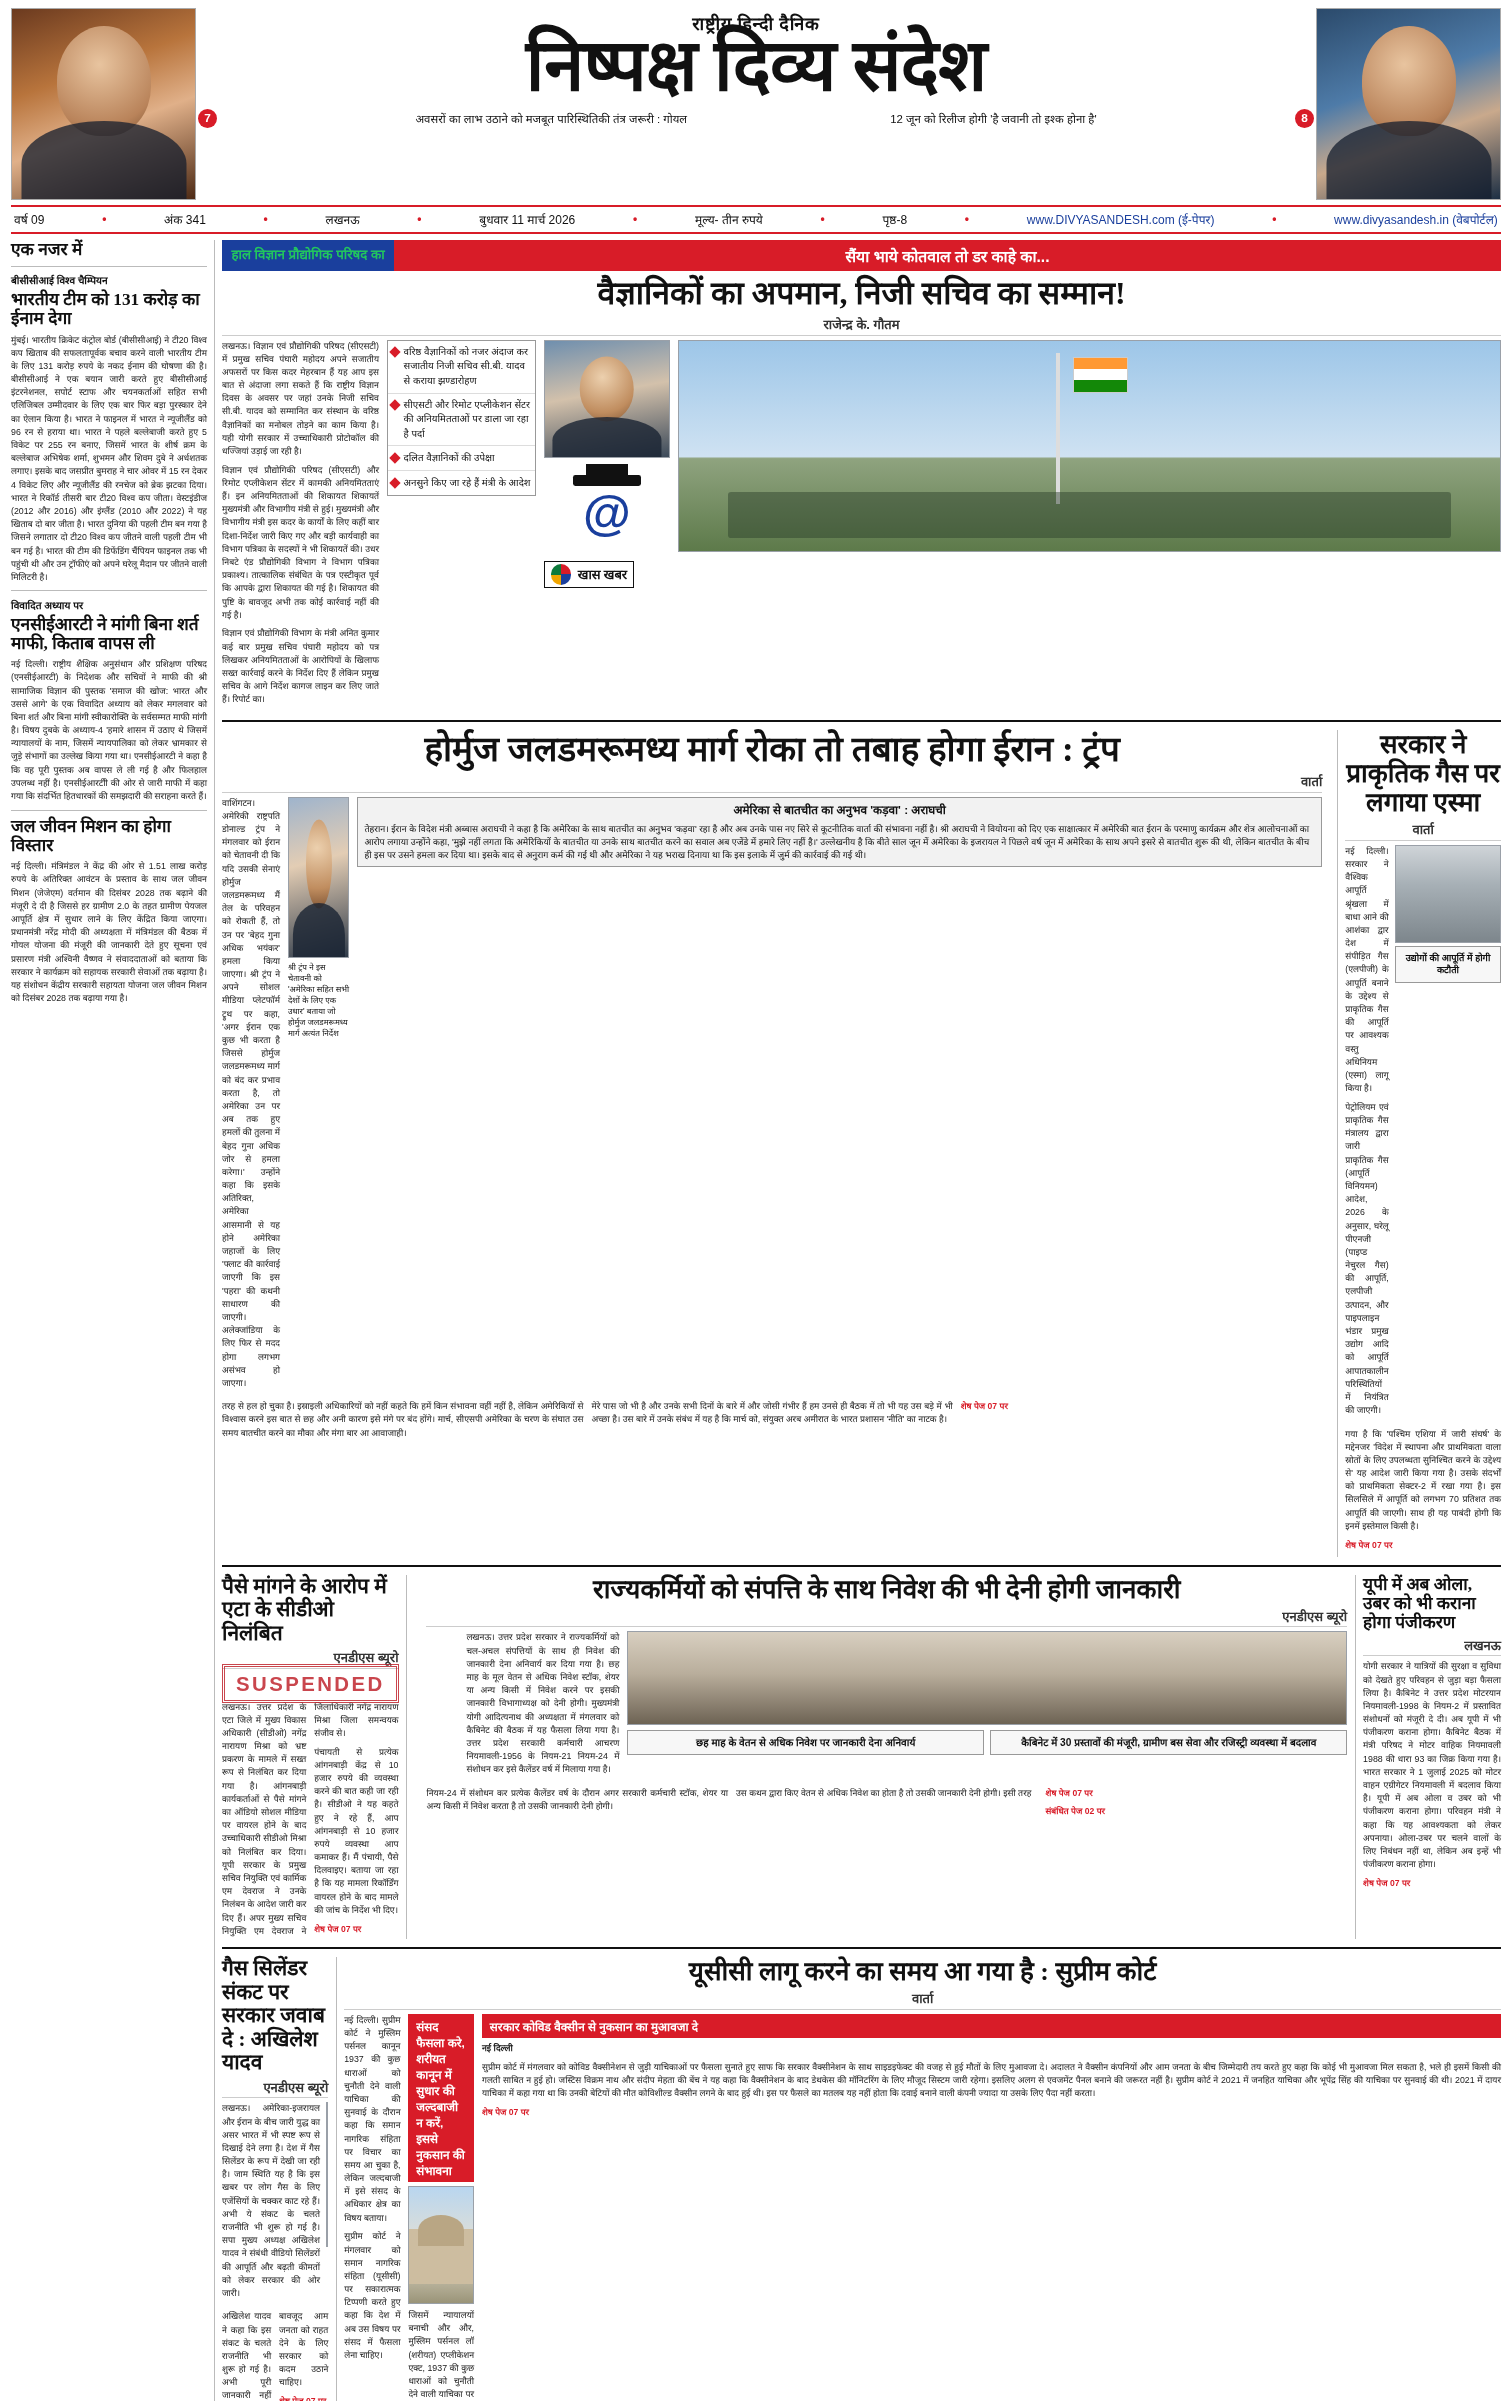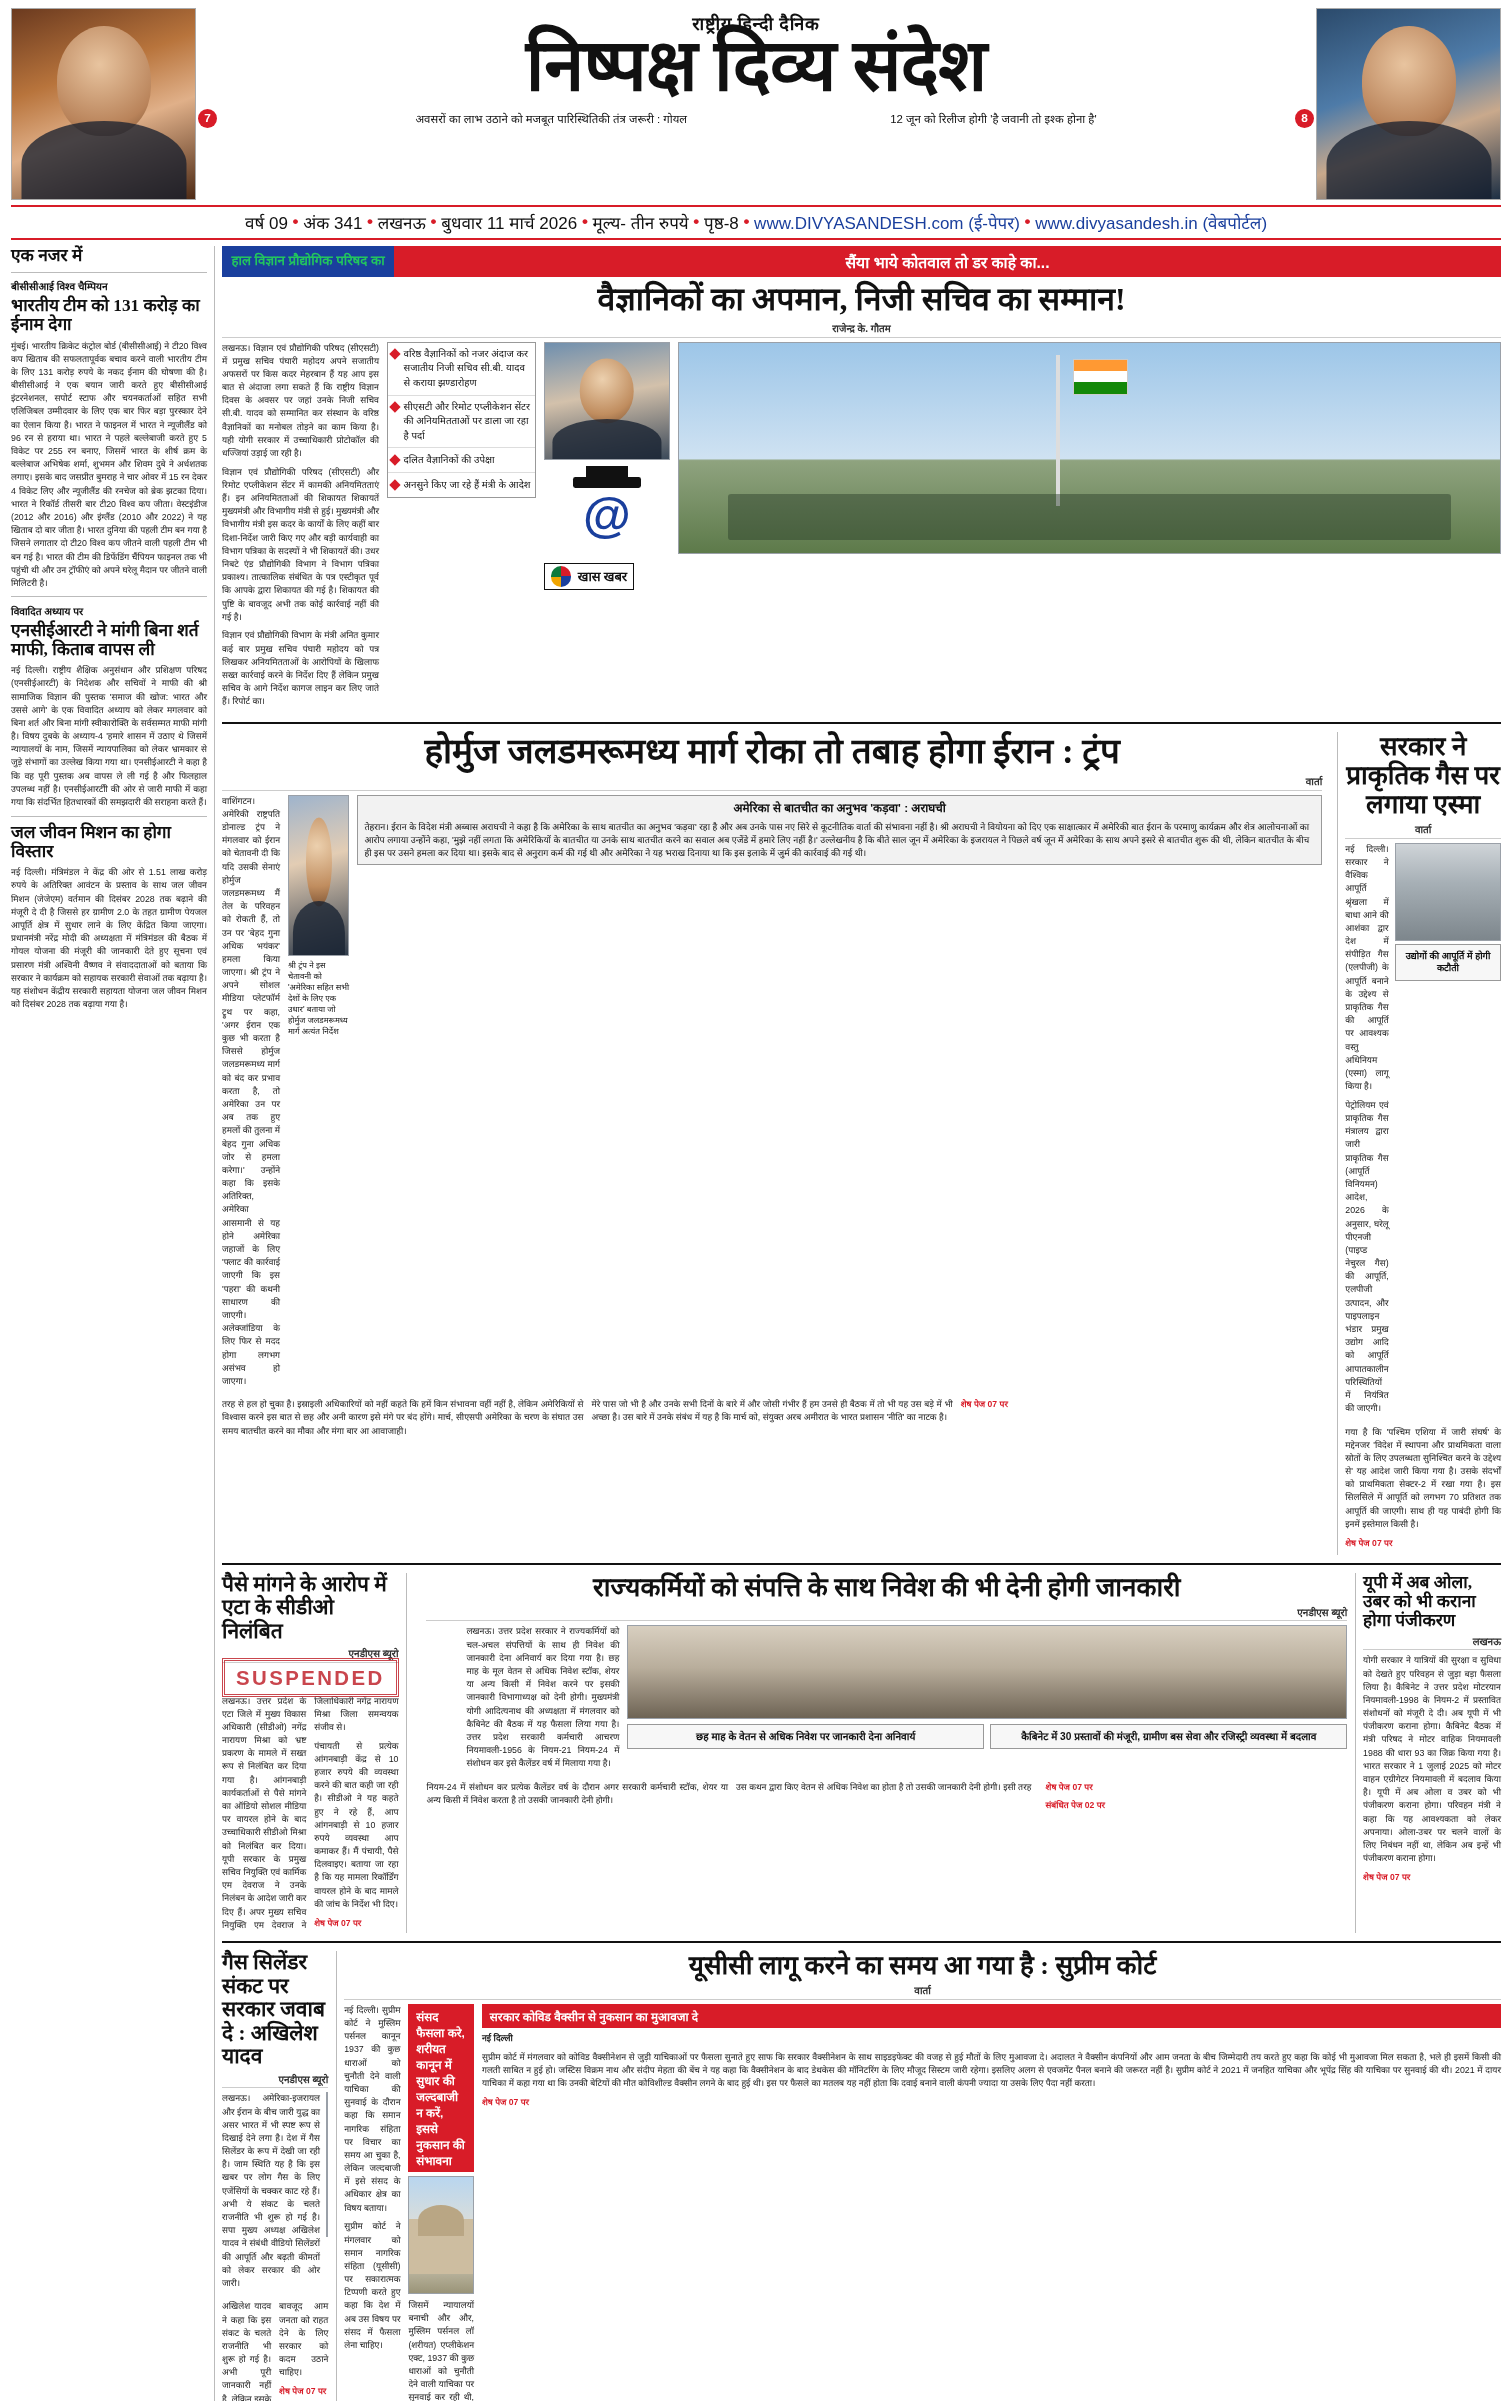"वर्ष 09" .infobar { font-size: 17px -> 12px; justify-content: center -> space-between }
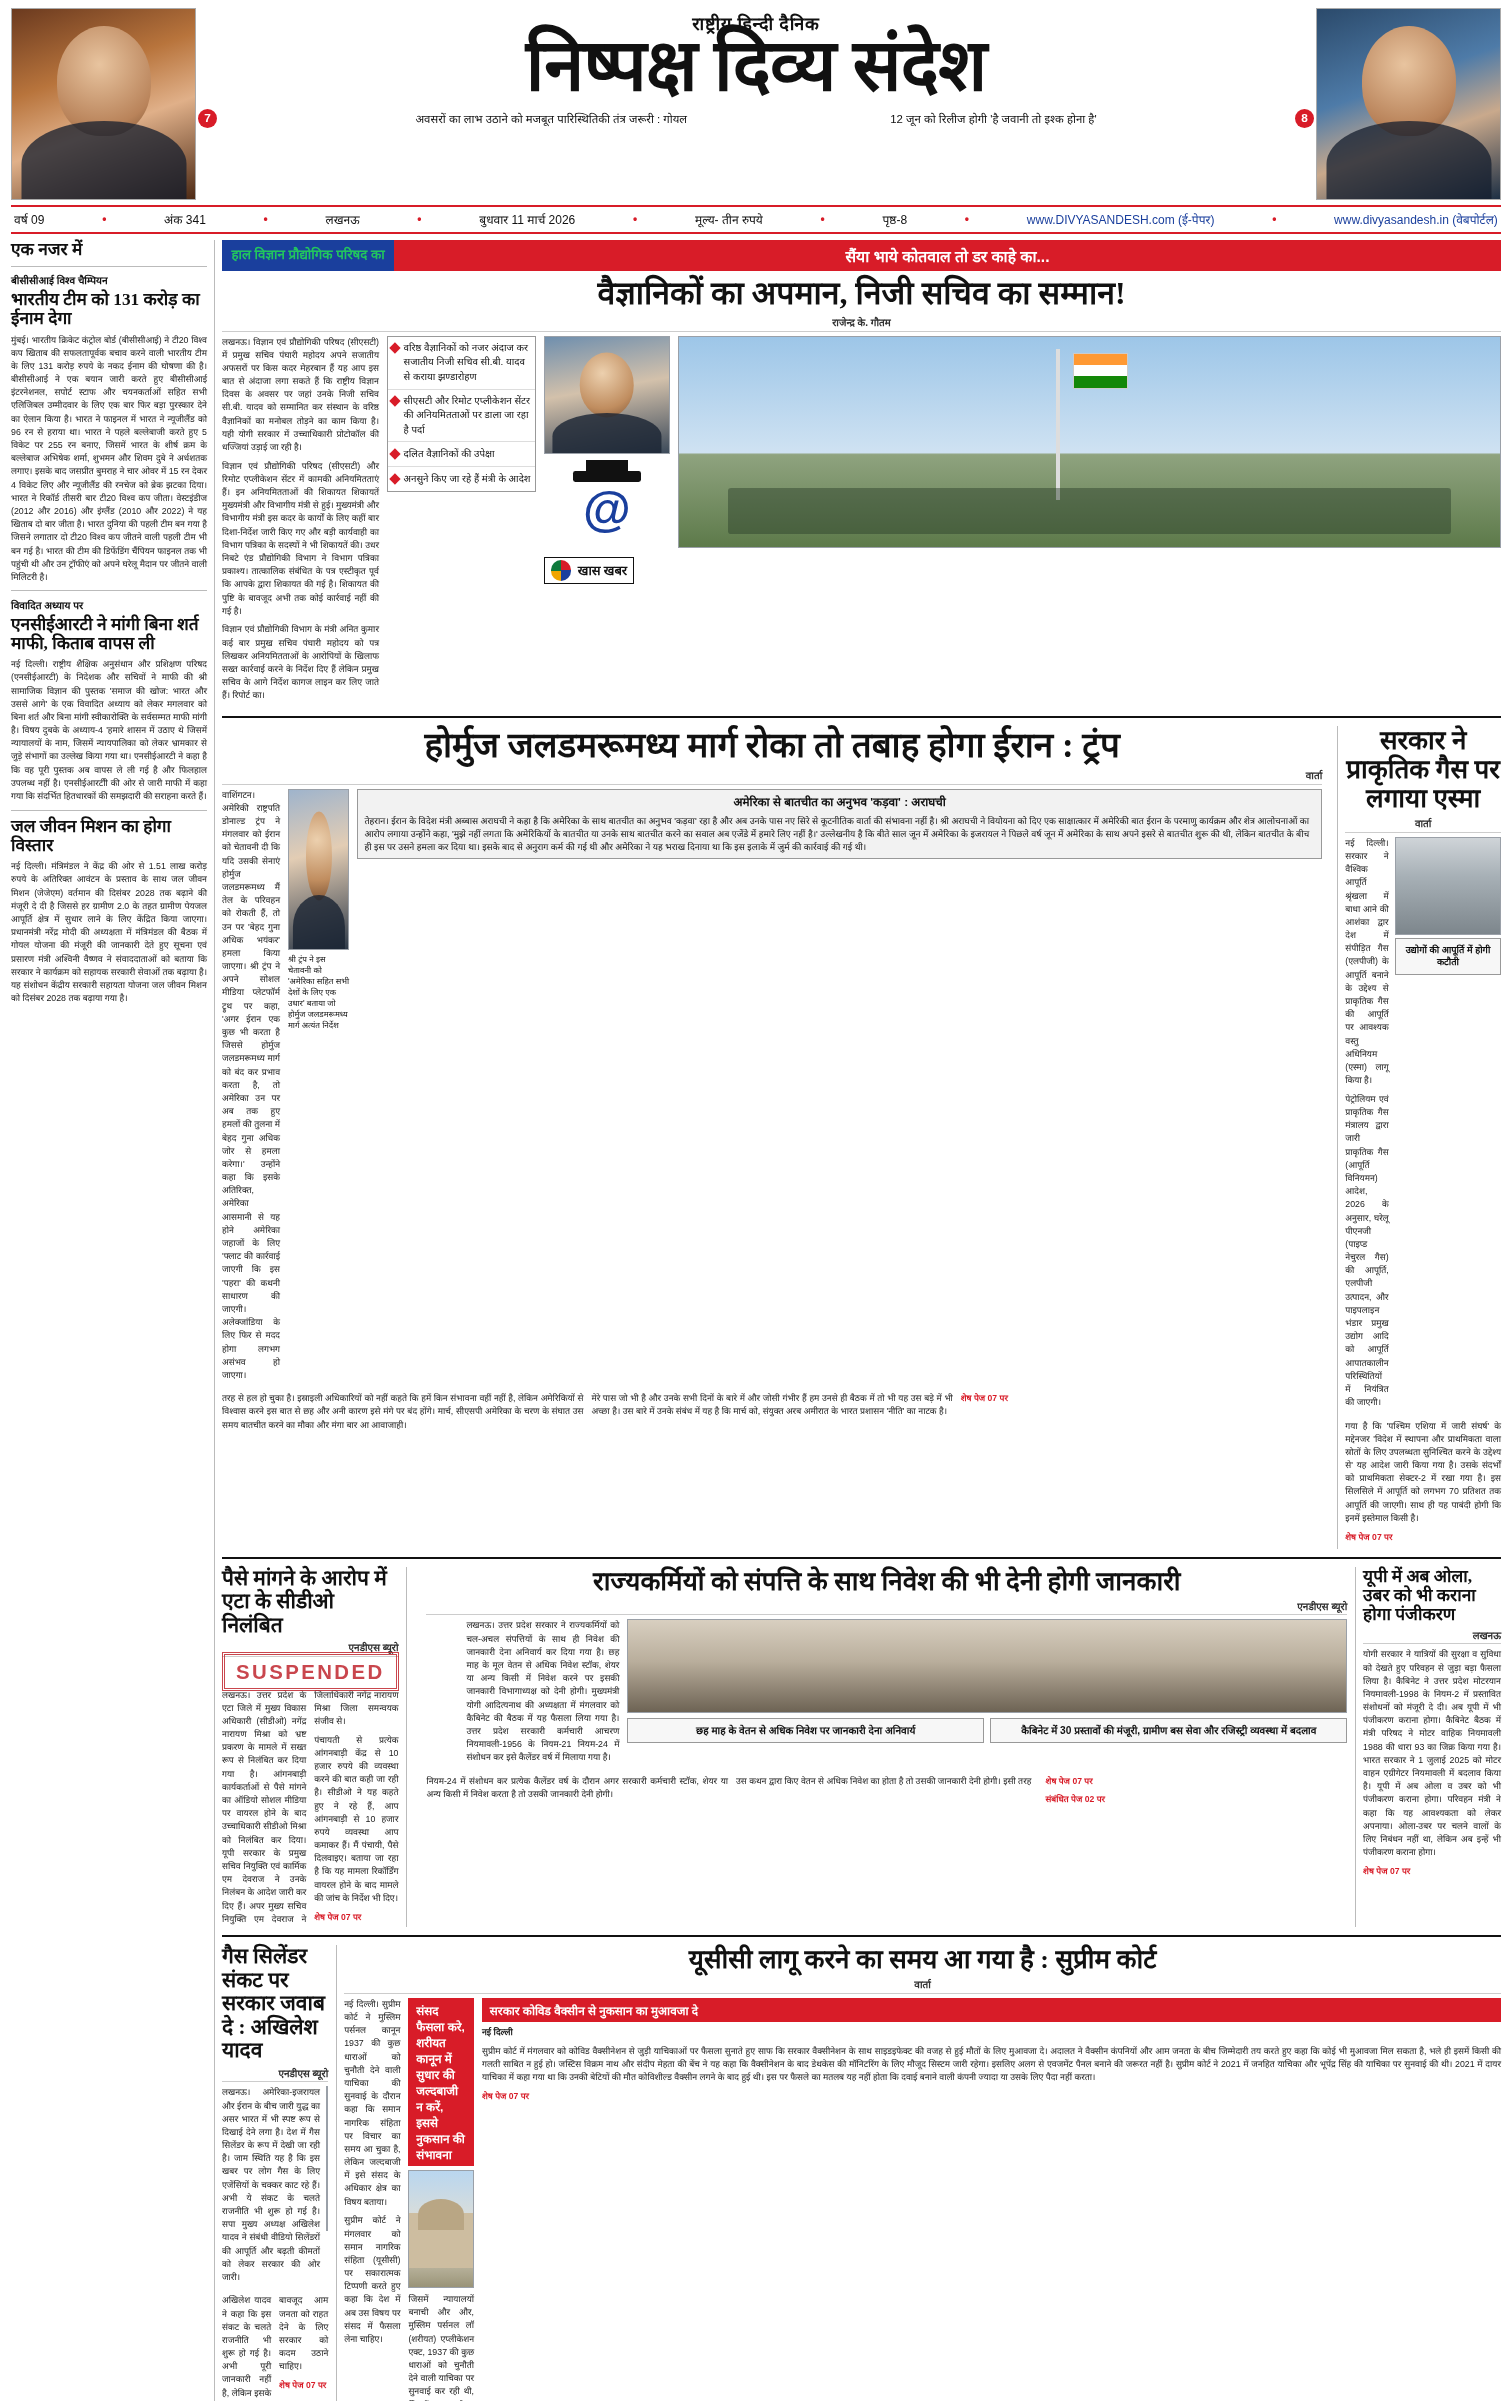"राजेन्द्र के. गौतम" .byline { font-size: 10px -> 13px }
